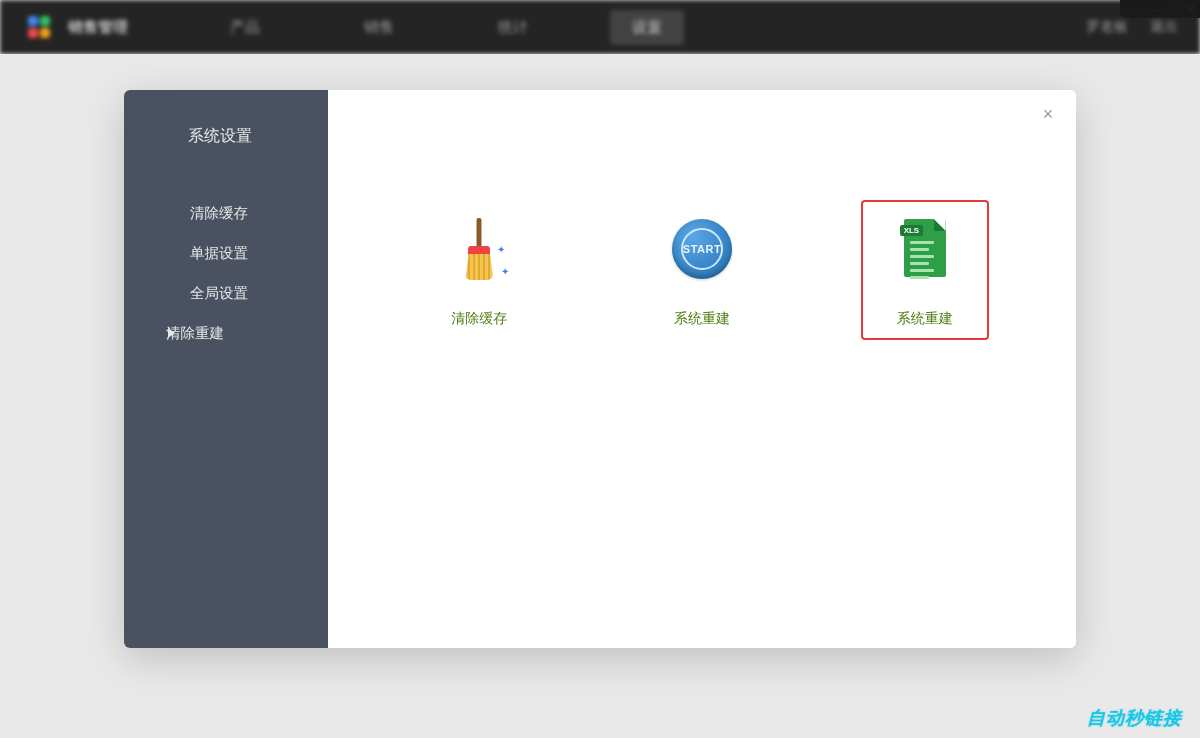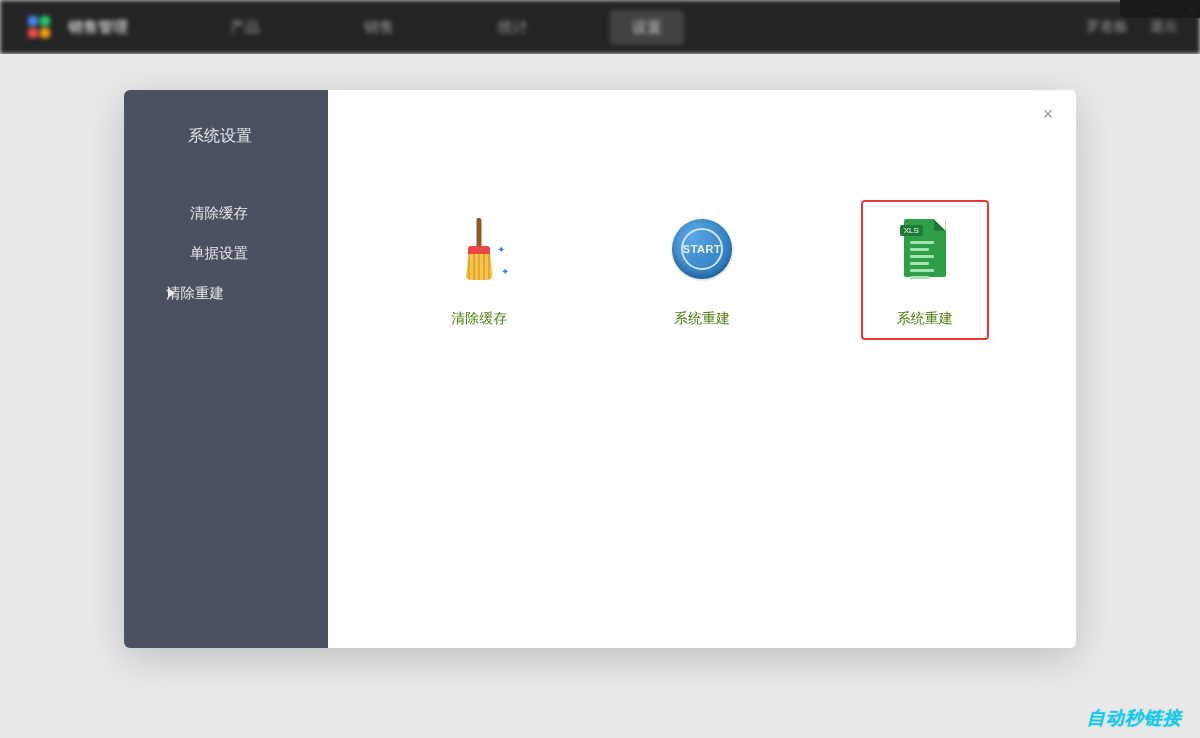"XLS" .xls-tag { font-weight: 400 -> 700 }
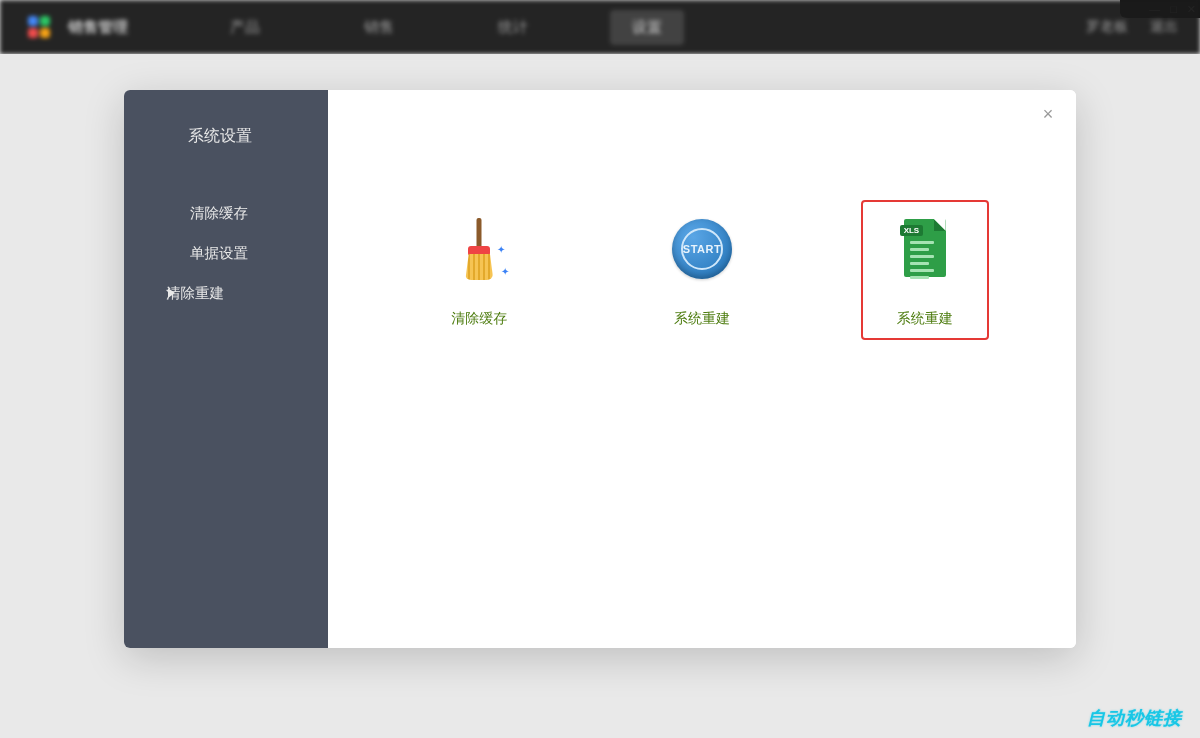"全局设置" div.side-item { html: none -> <div> <span>全局设置</span> </div> }
